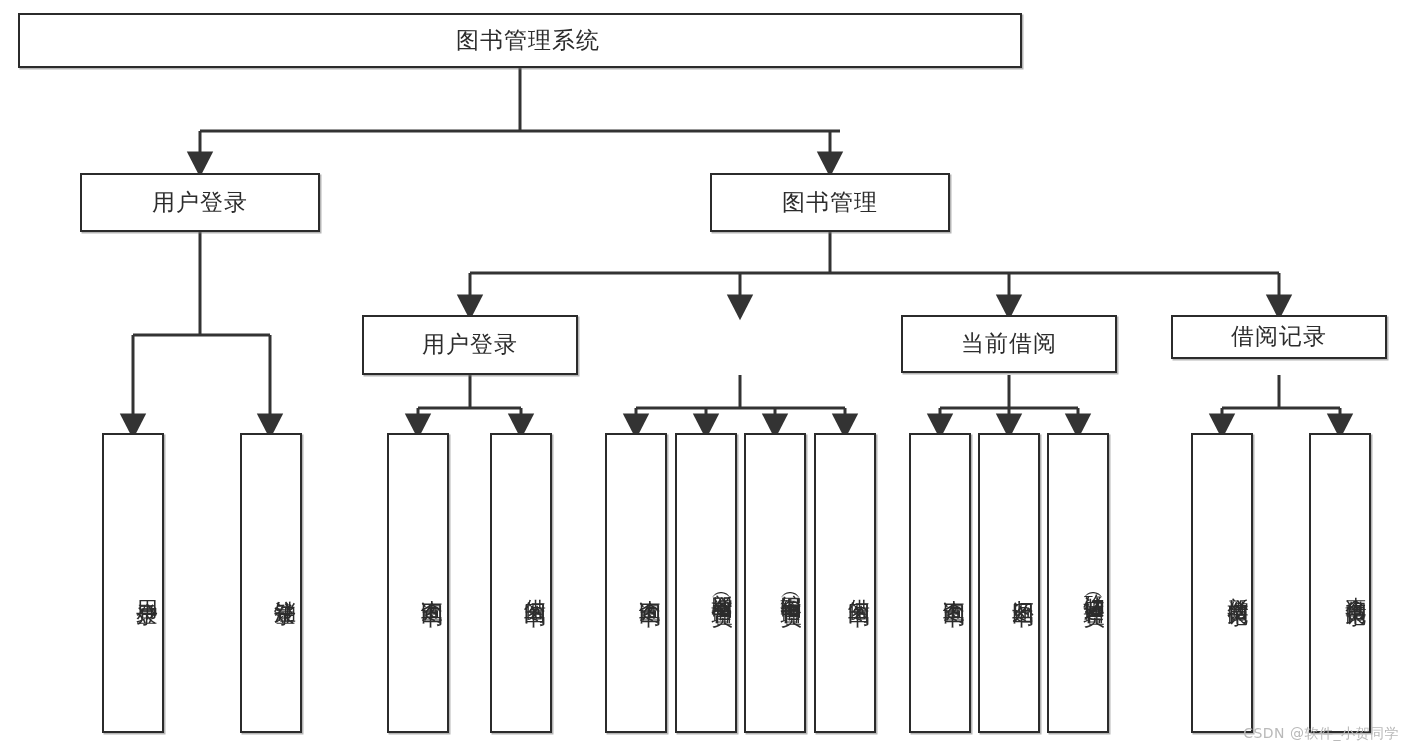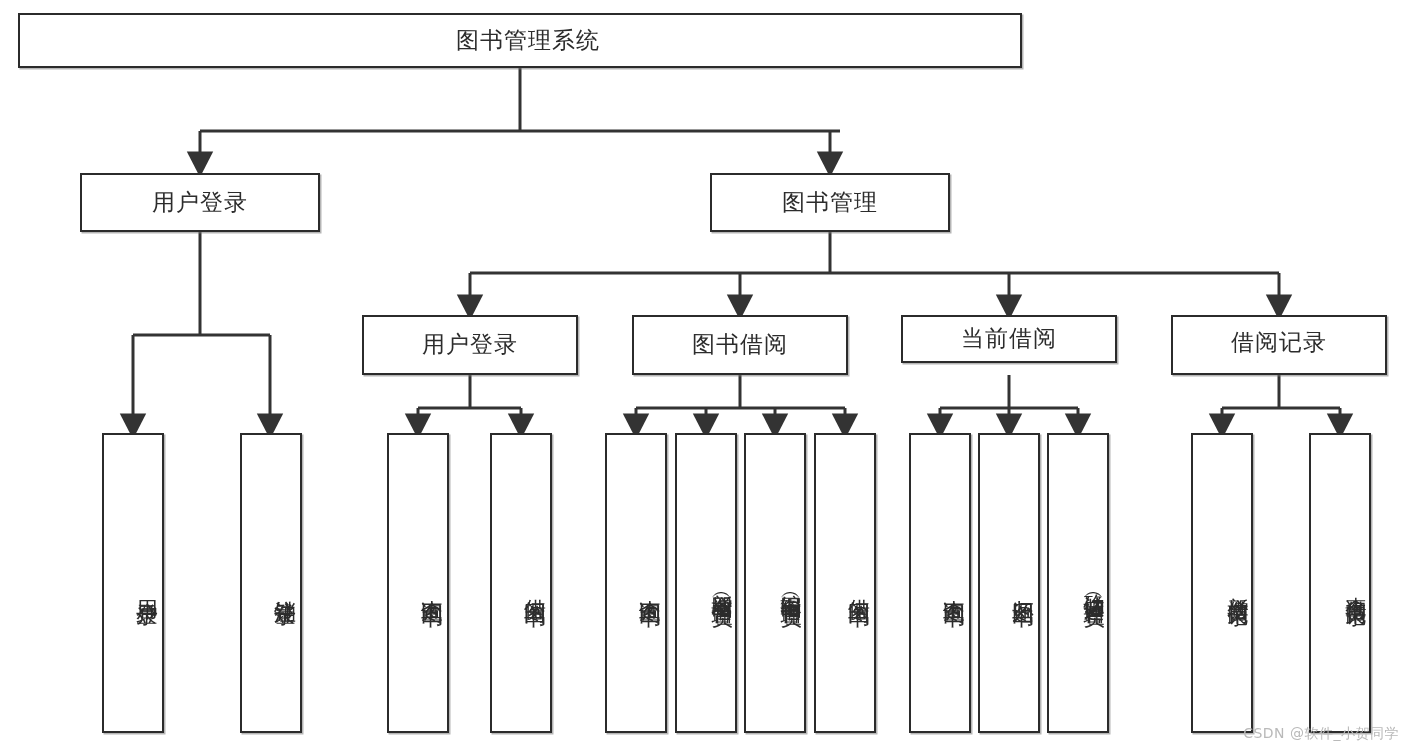"图书借阅" div.node { html: <div> <span>图书借阅</span> </div> -> none }
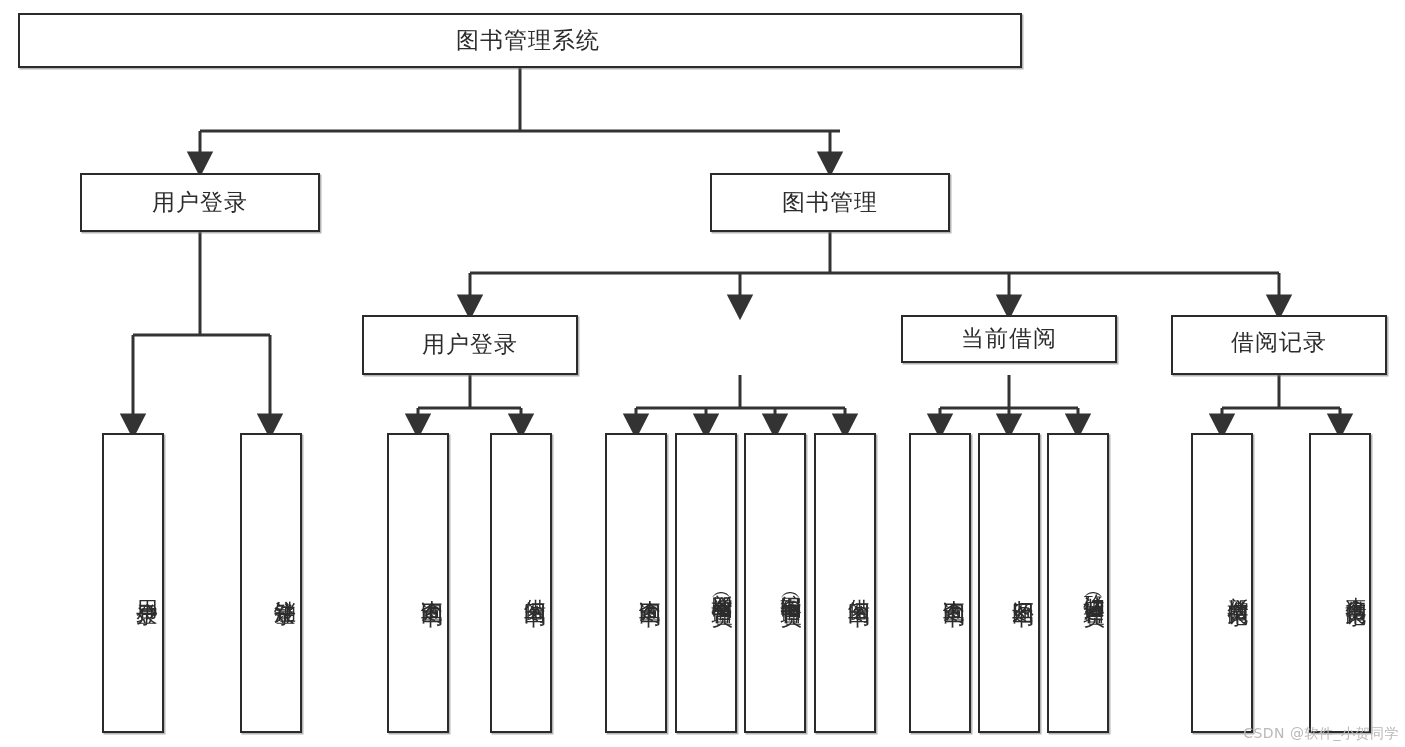"当前借阅" div.node { height: 48px -> 58px }
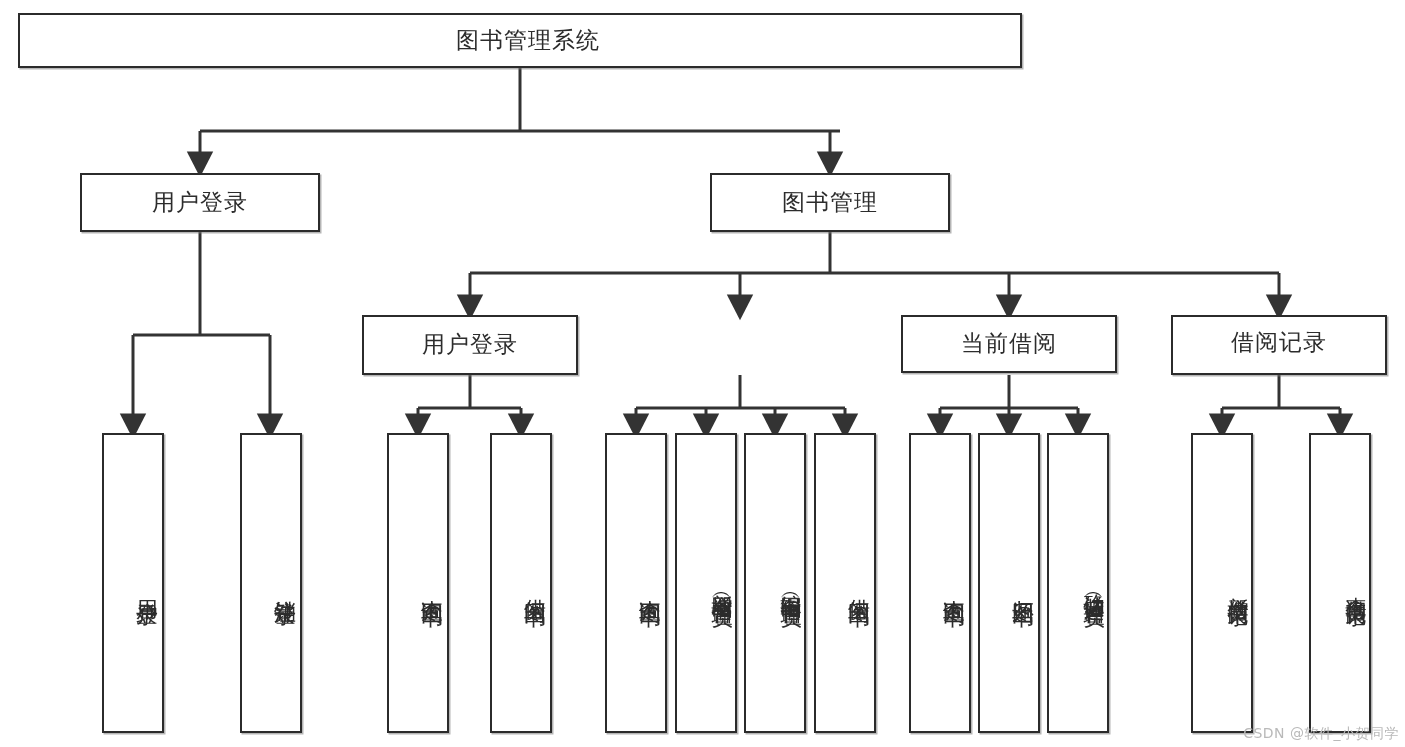"借阅记录" div.node { font-family: Liberation Mono, monospace -> none; height: 60px -> 44px }
